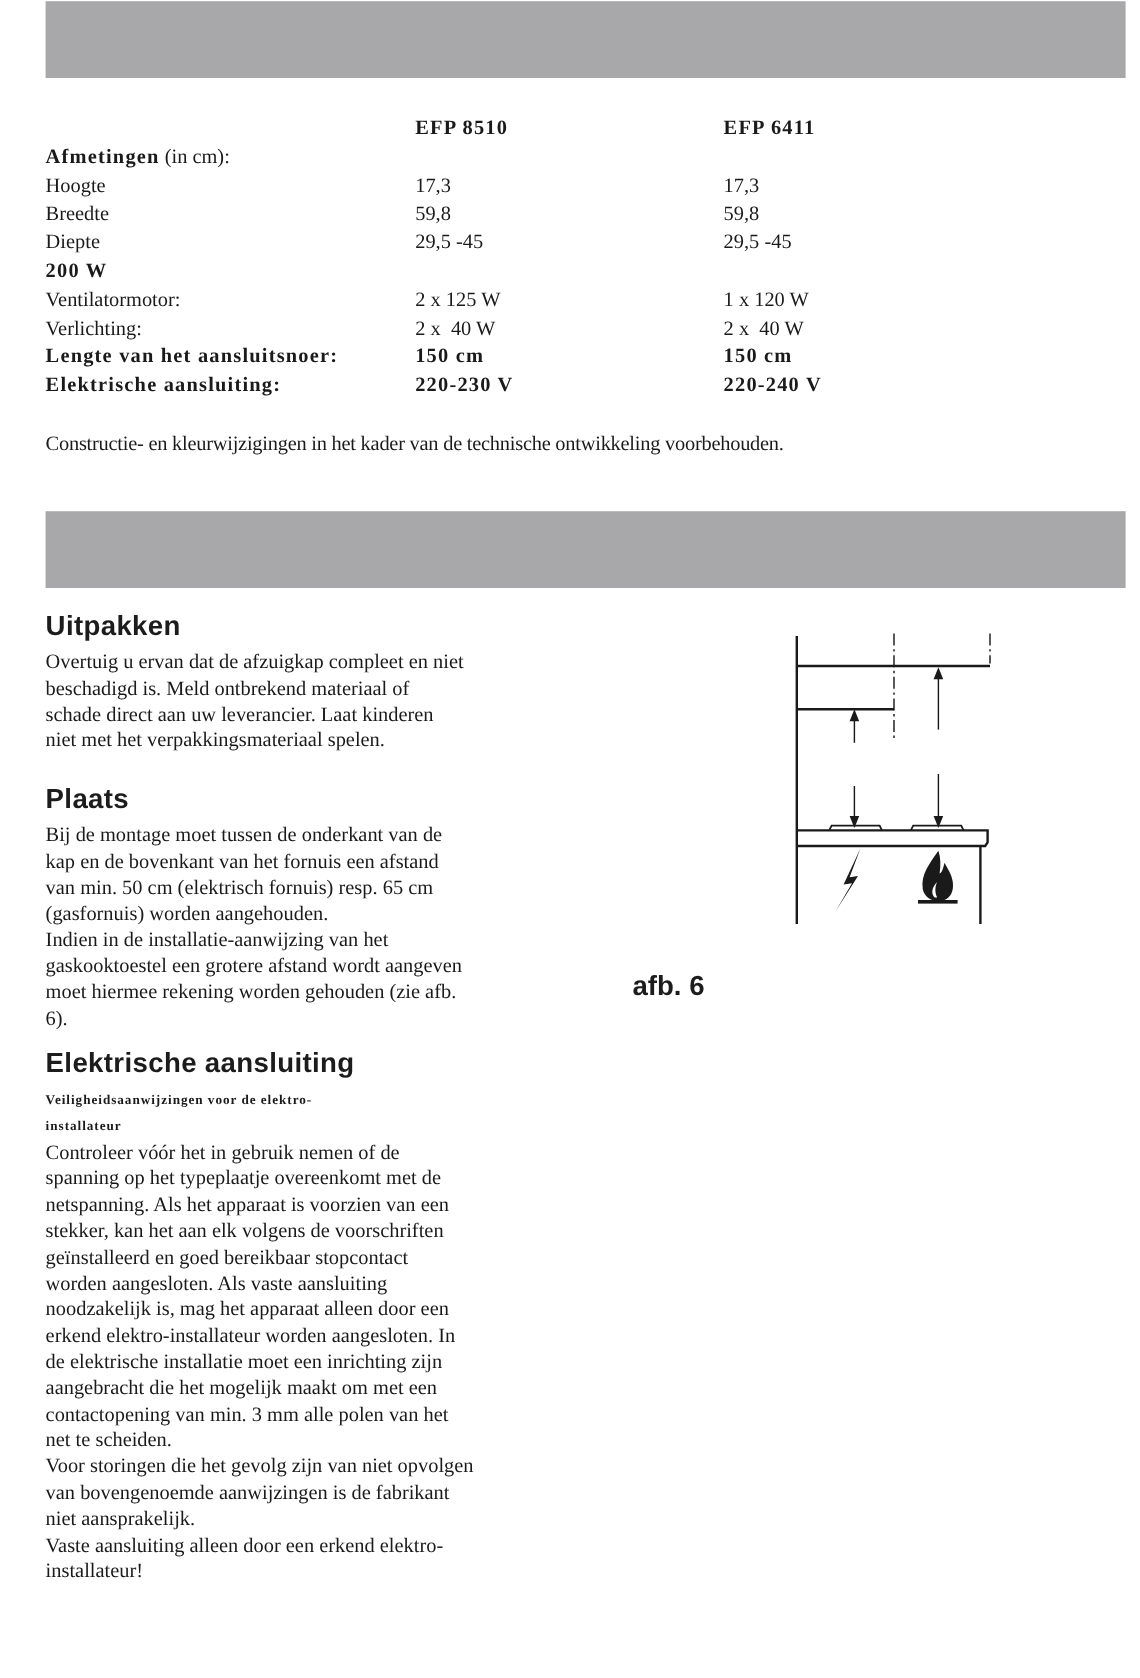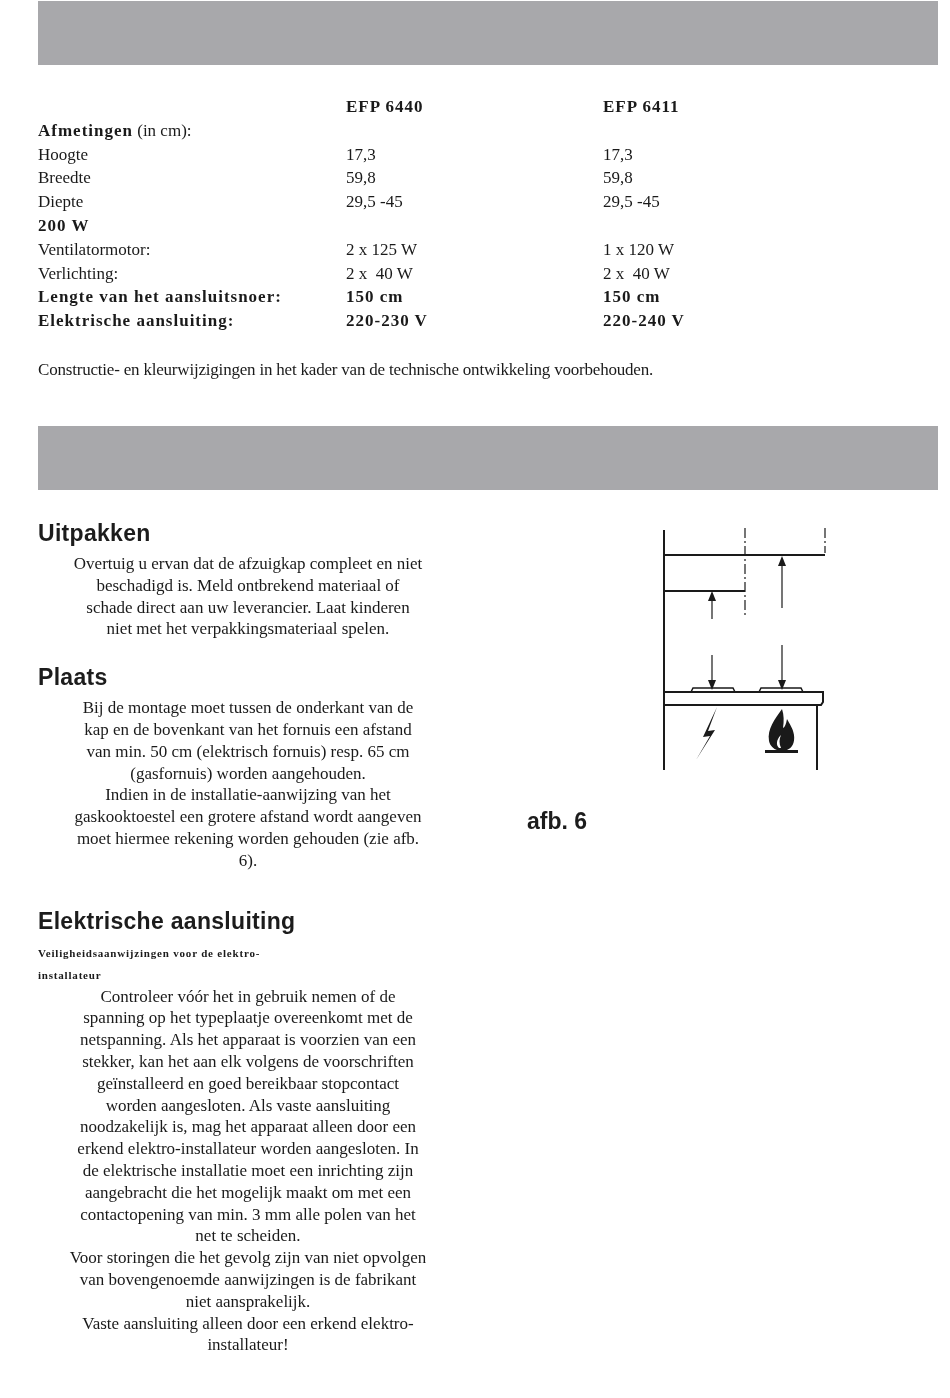"EFP 6440" span.c2 { text: 6440 -> 8510 }
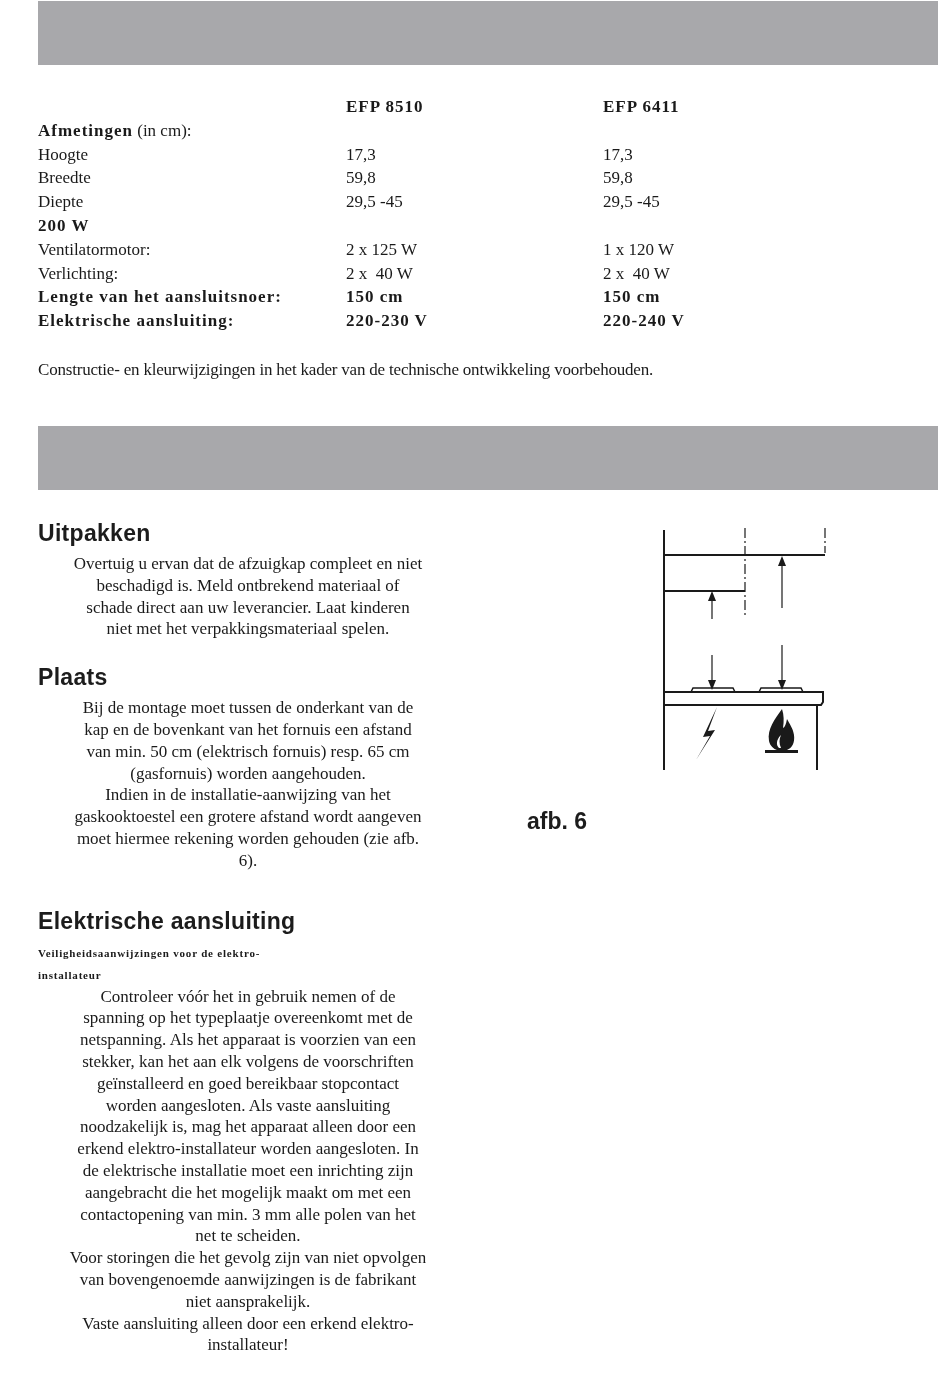"Uitpakken" .col-left { top: 516px -> 504px }
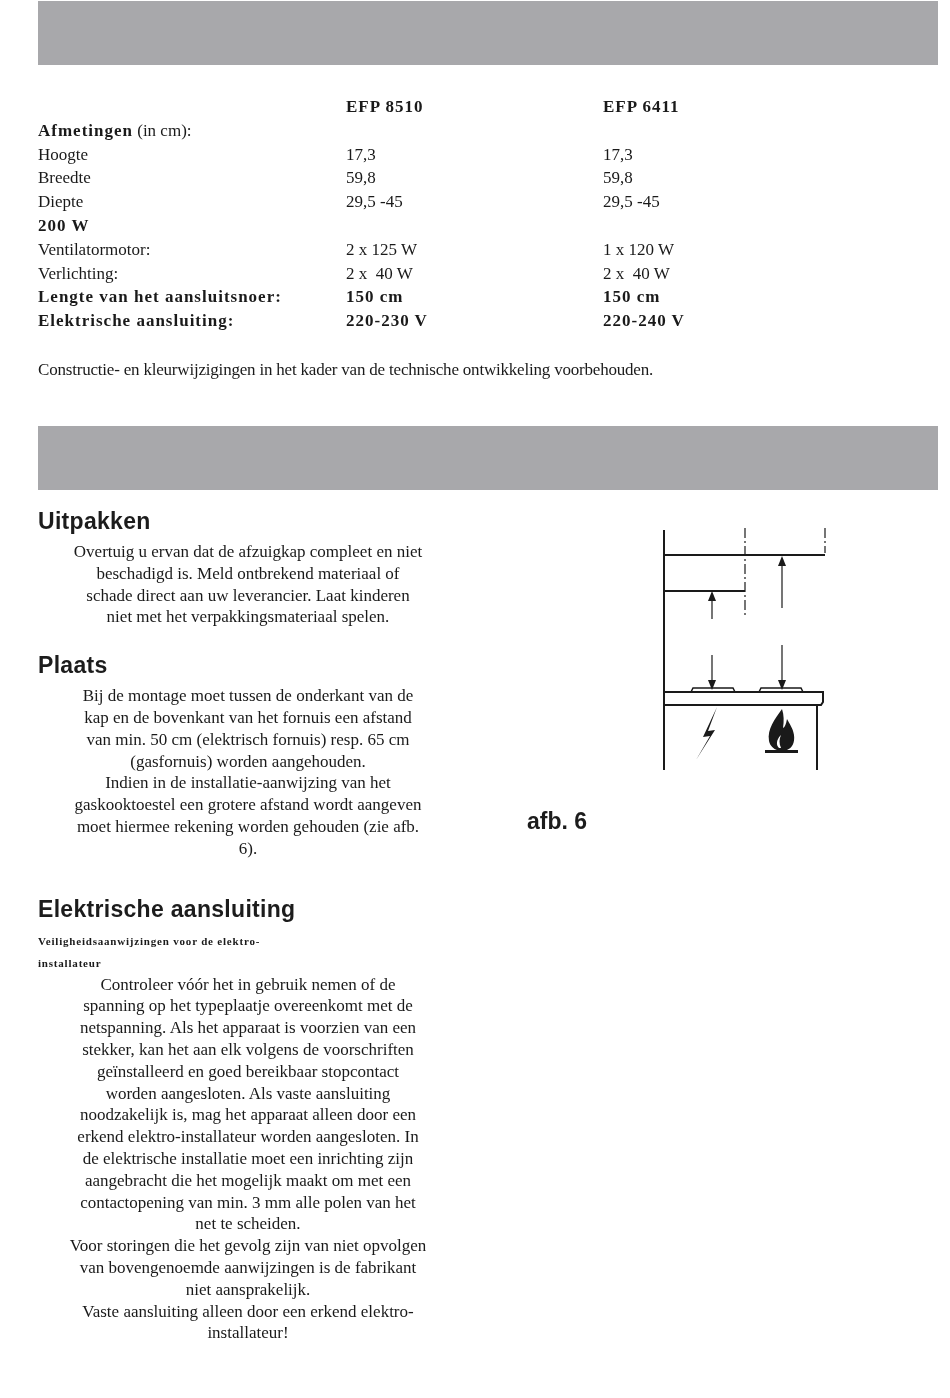"Overtuig u ervan dat de" .para { text-align: center -> none }
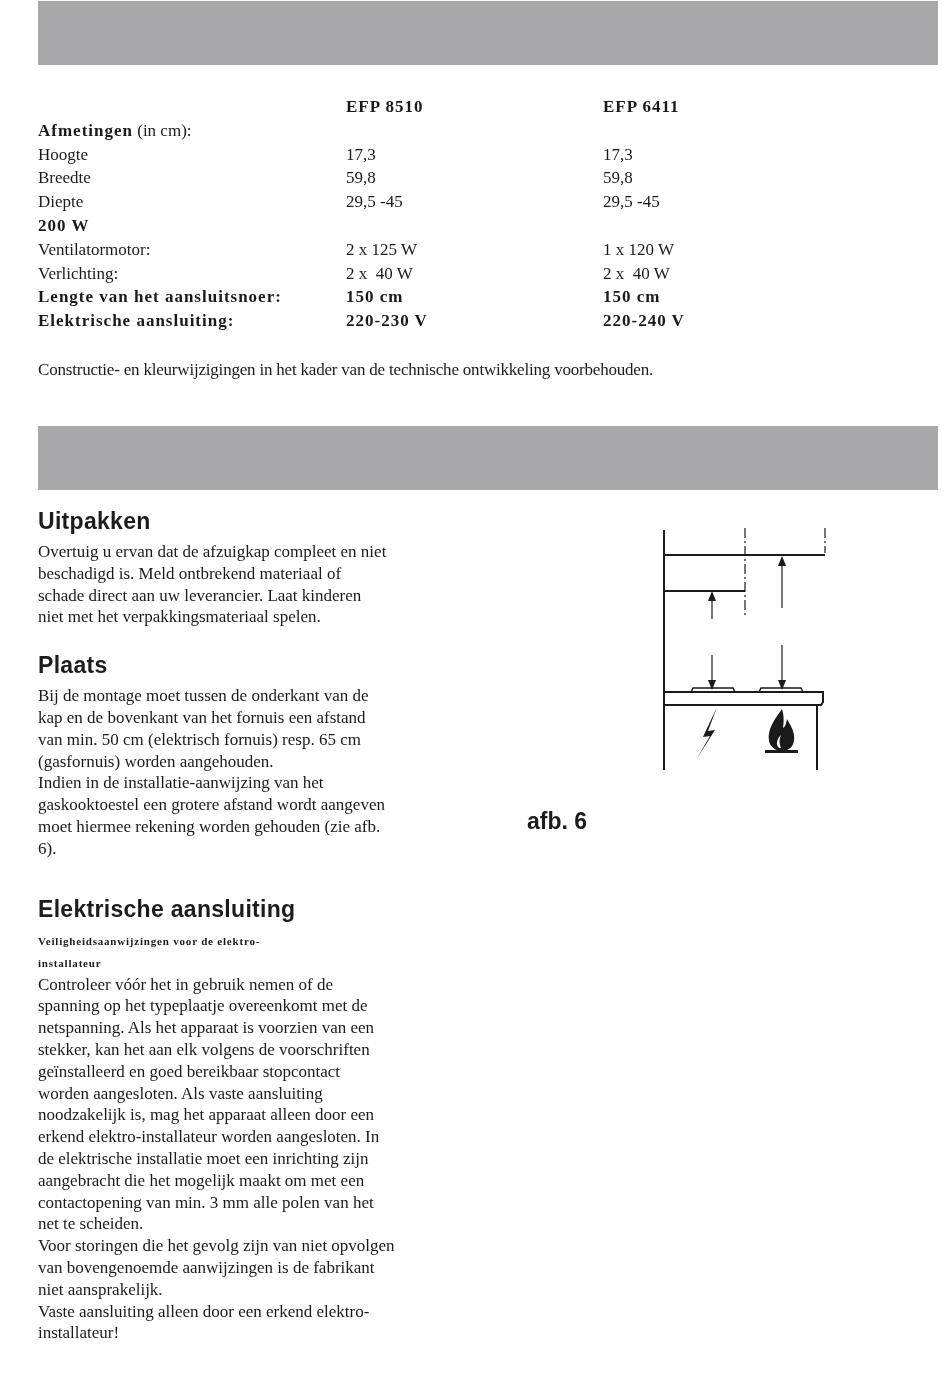"Elektrische aansluiting" #sec-elek { margin-top: 32px -> 8px }
